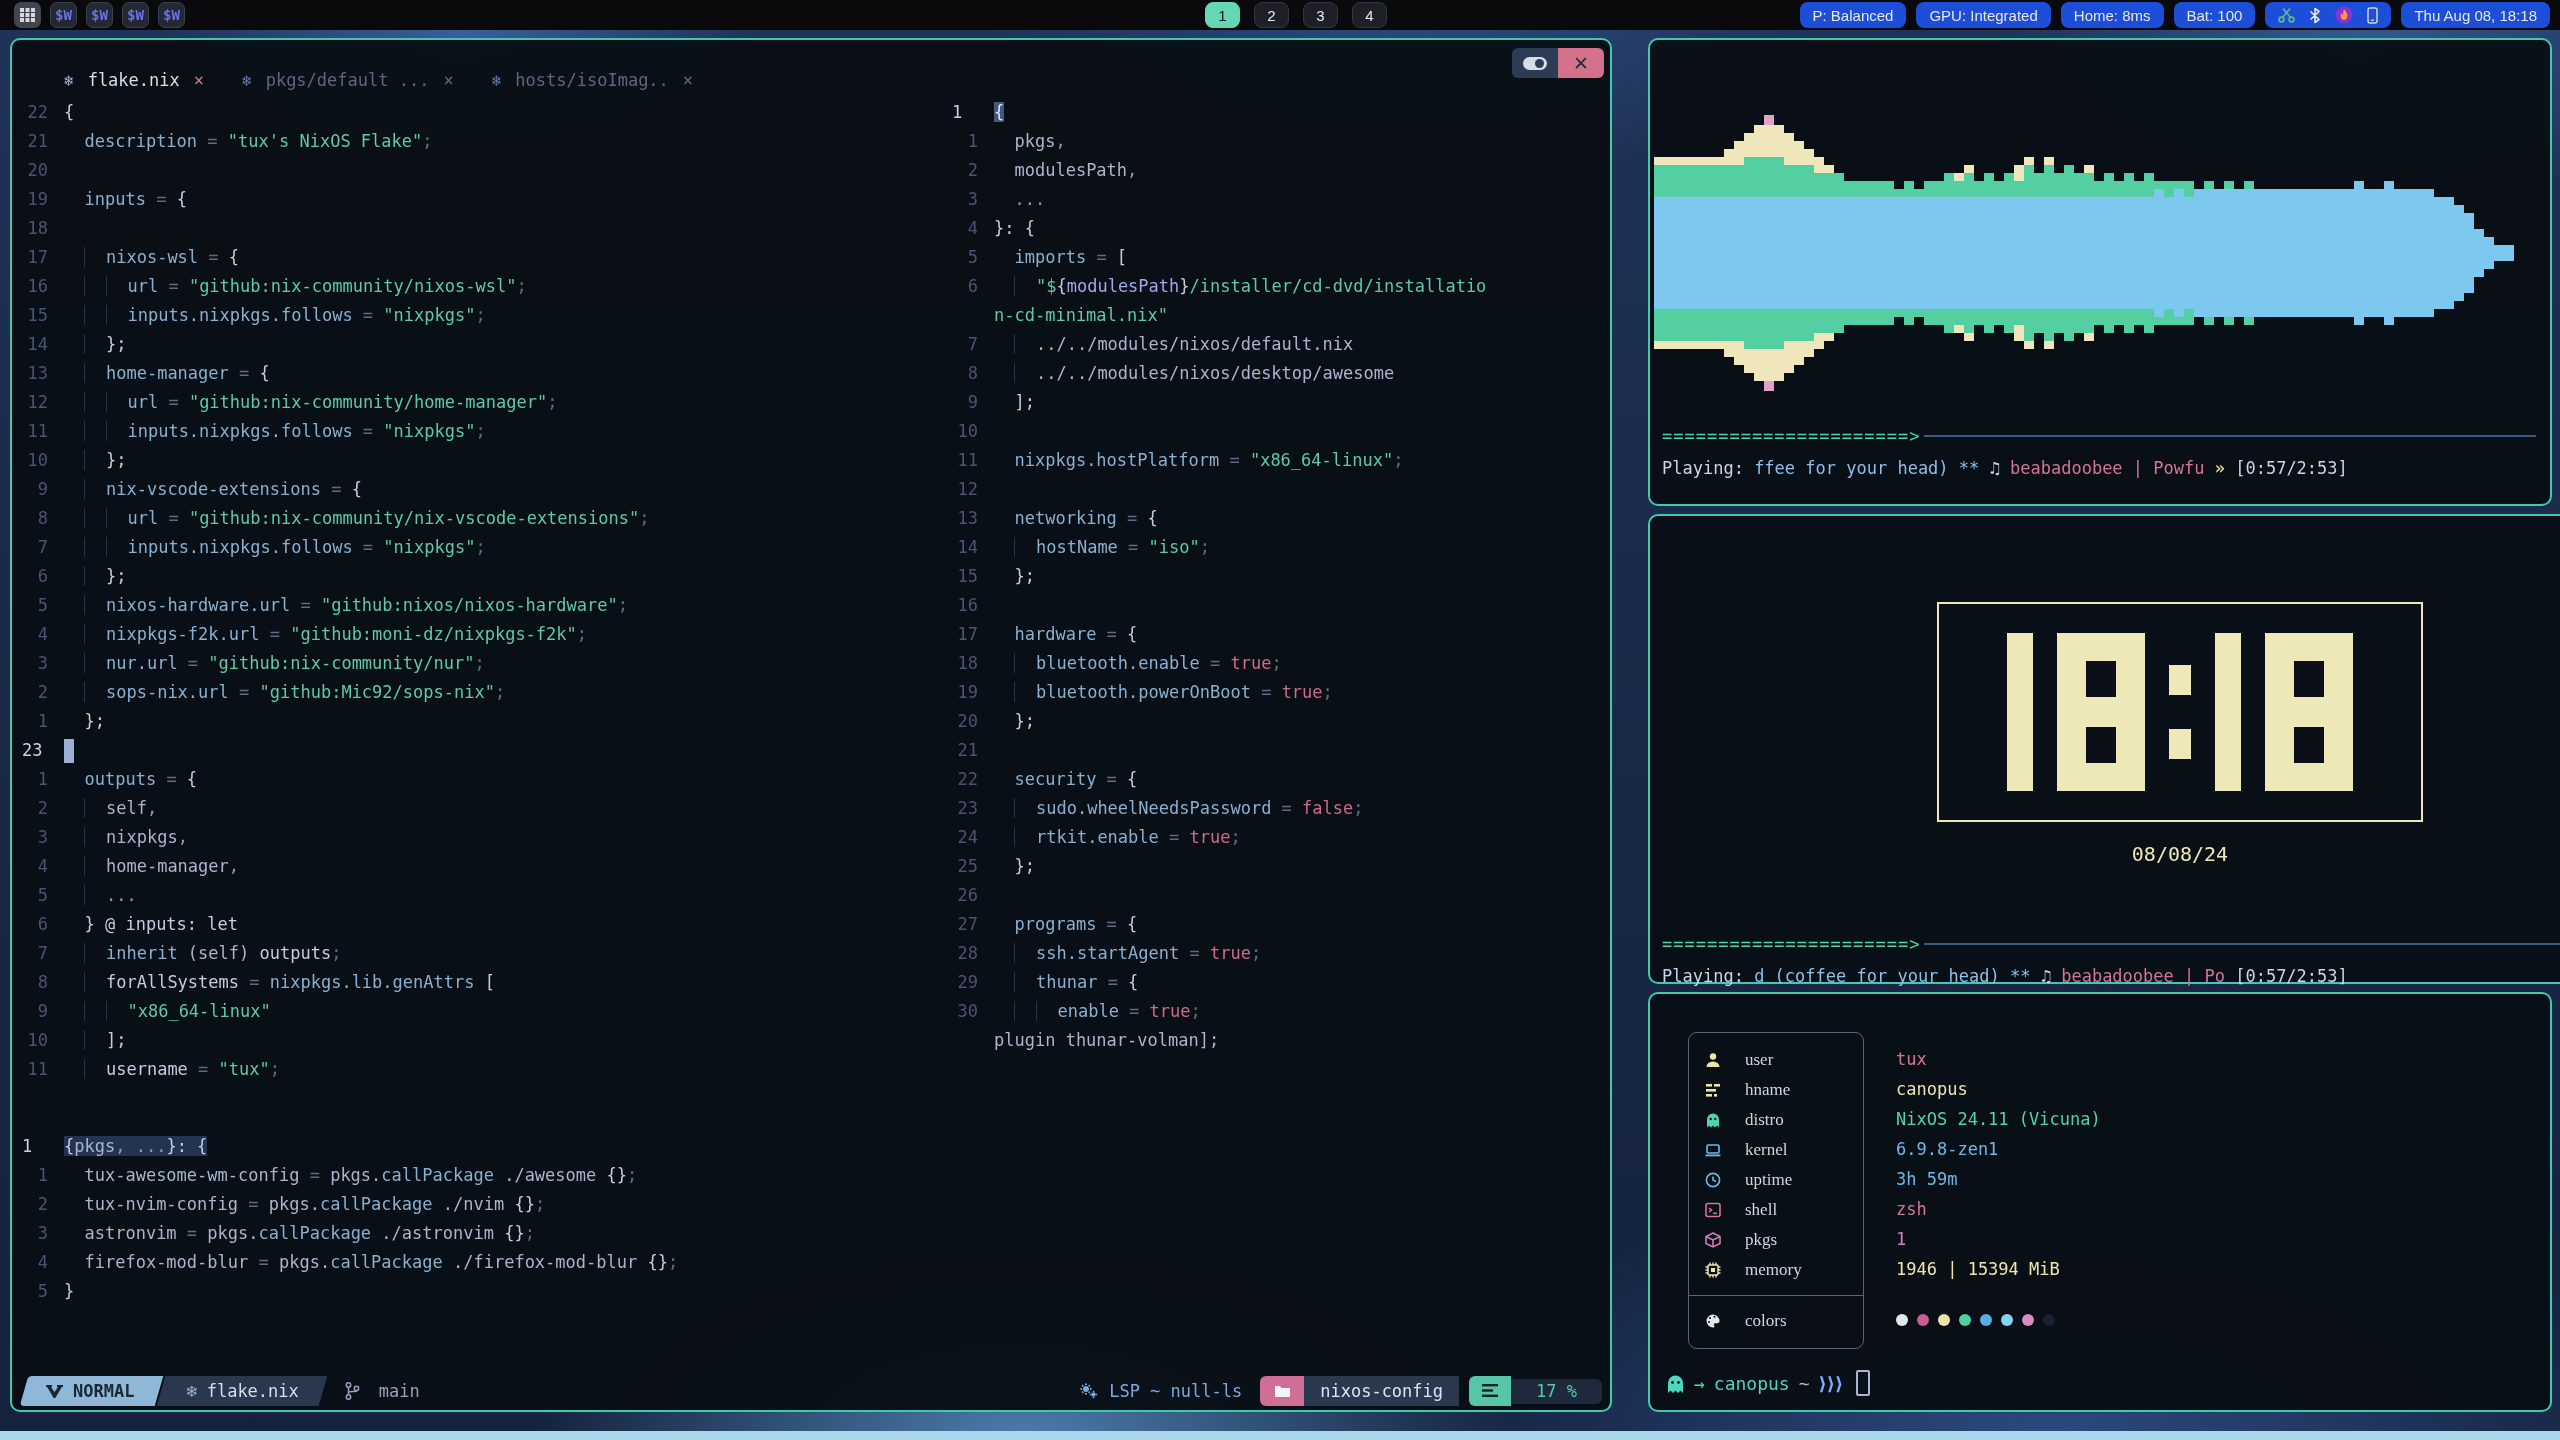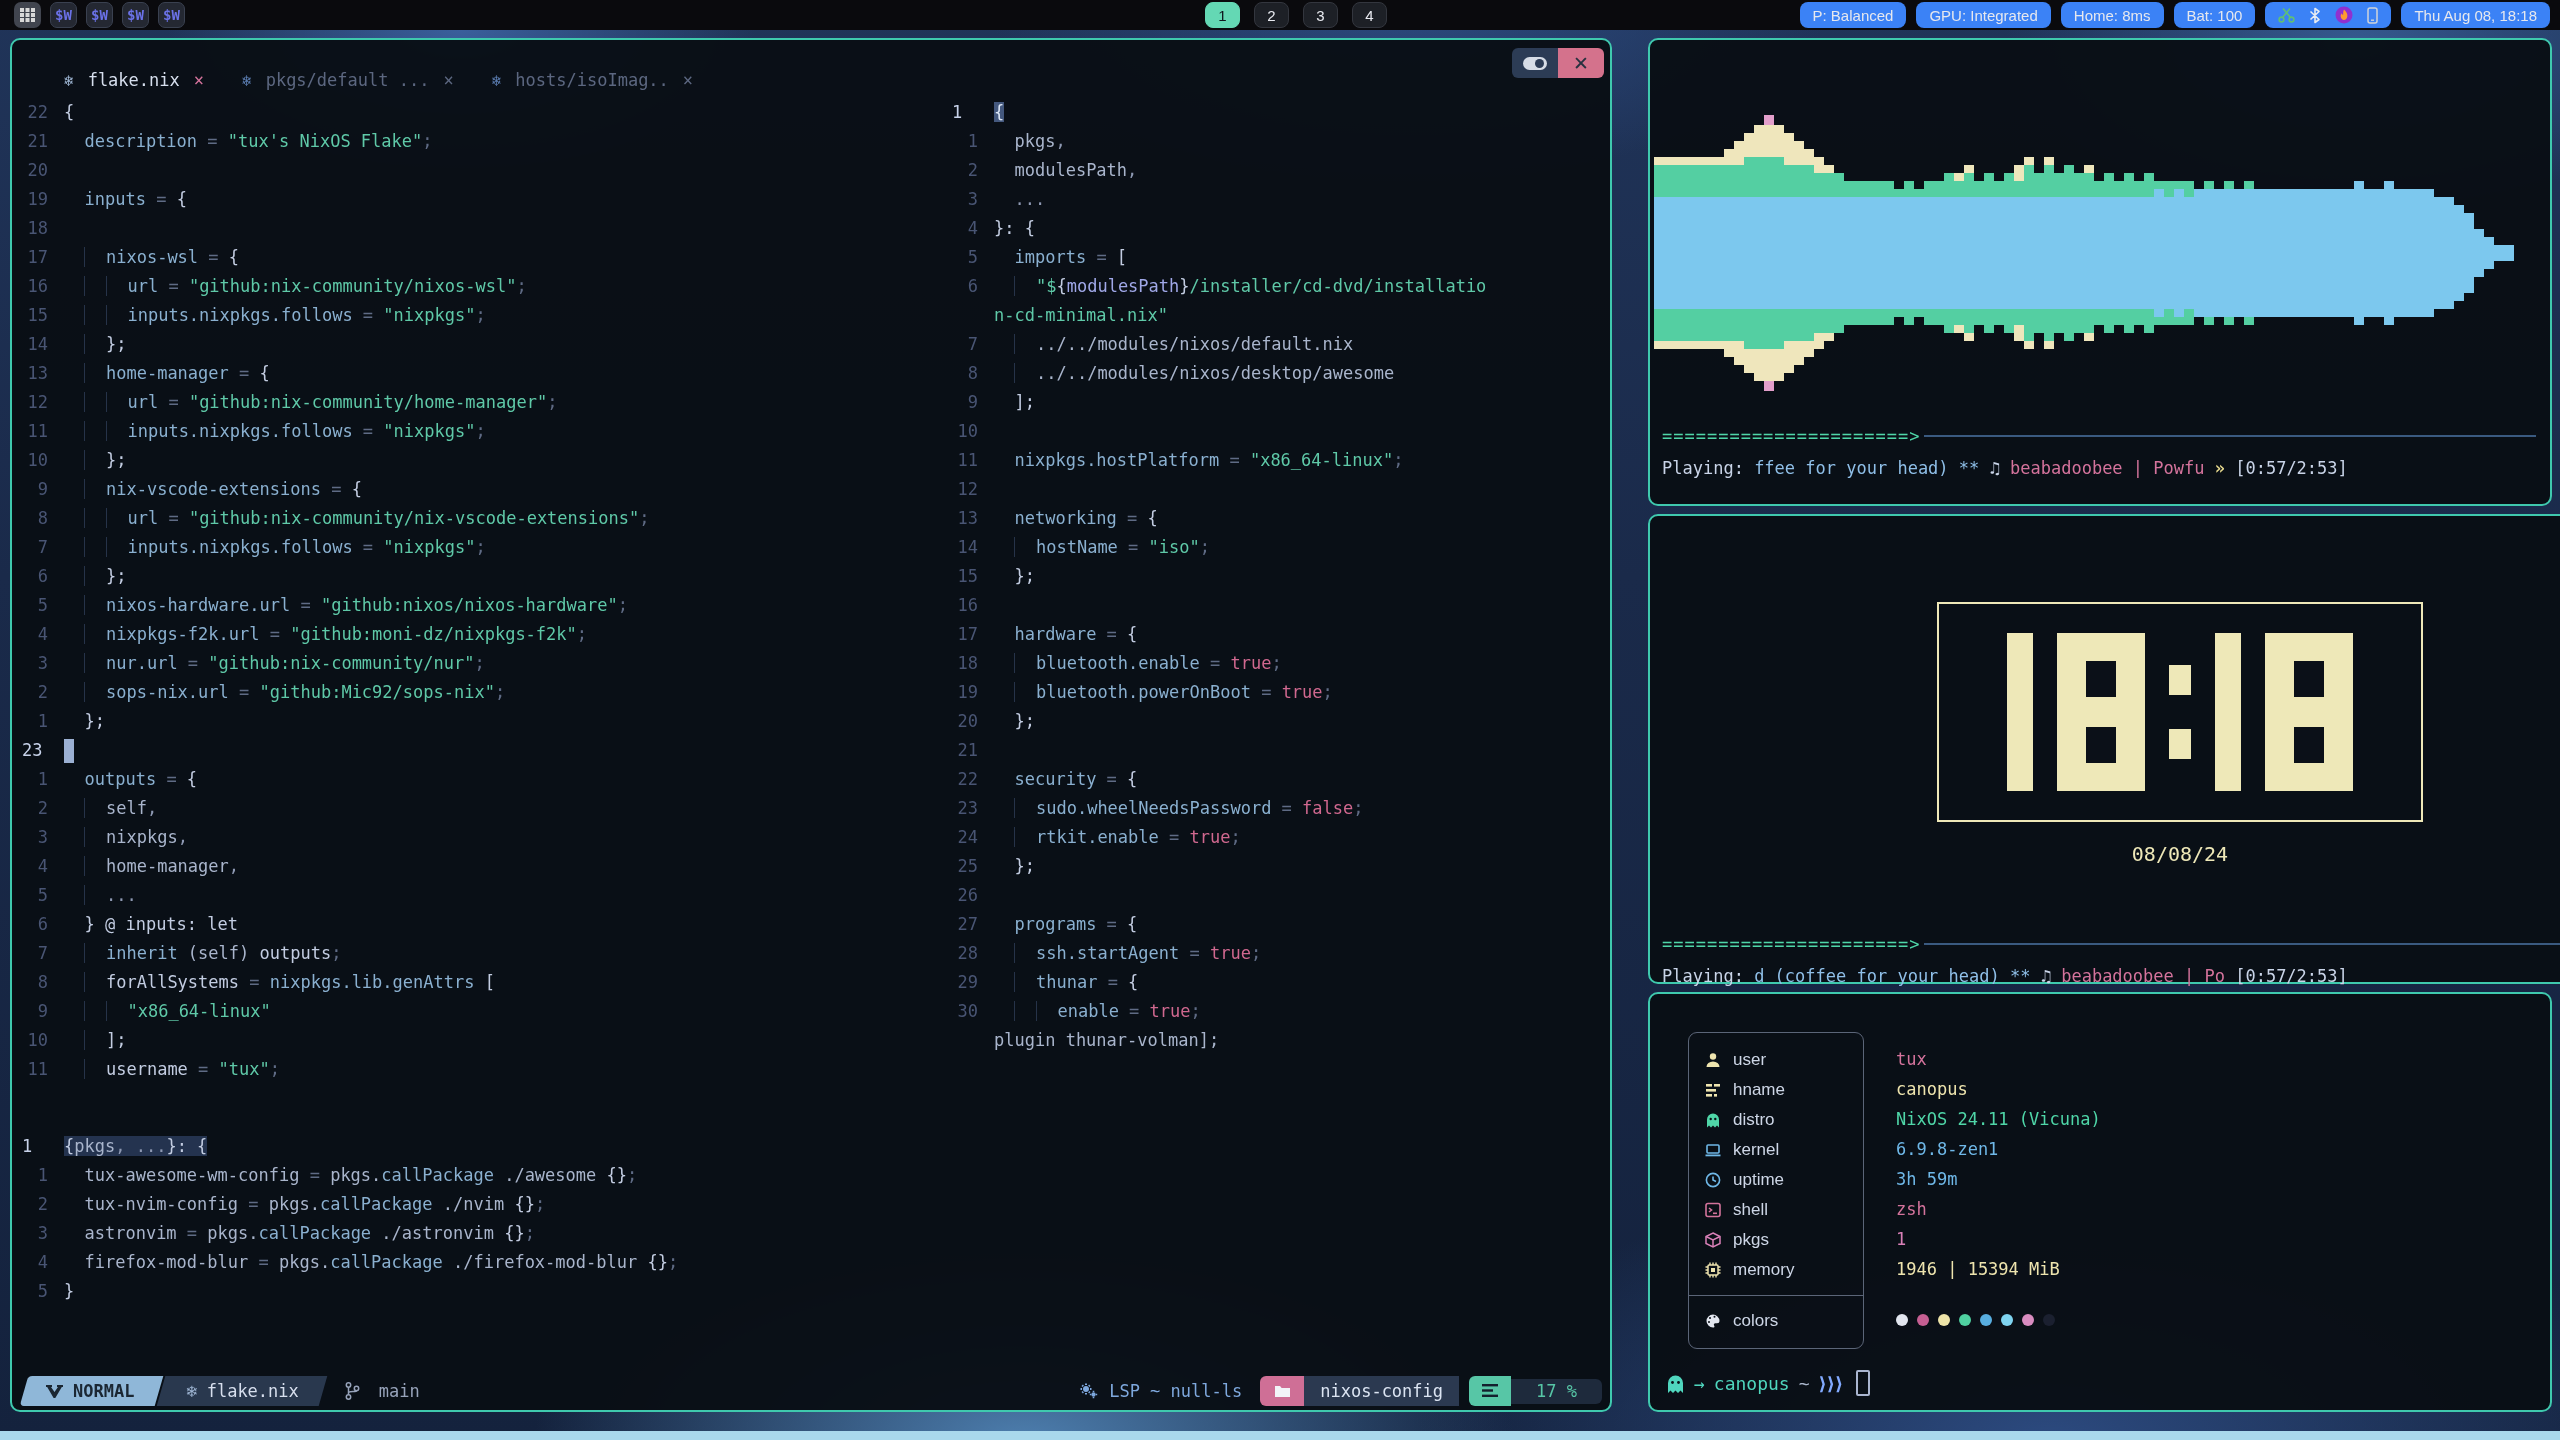"P: Balanced" .pill { background: #3b82f6 -> #1d4ed8 }
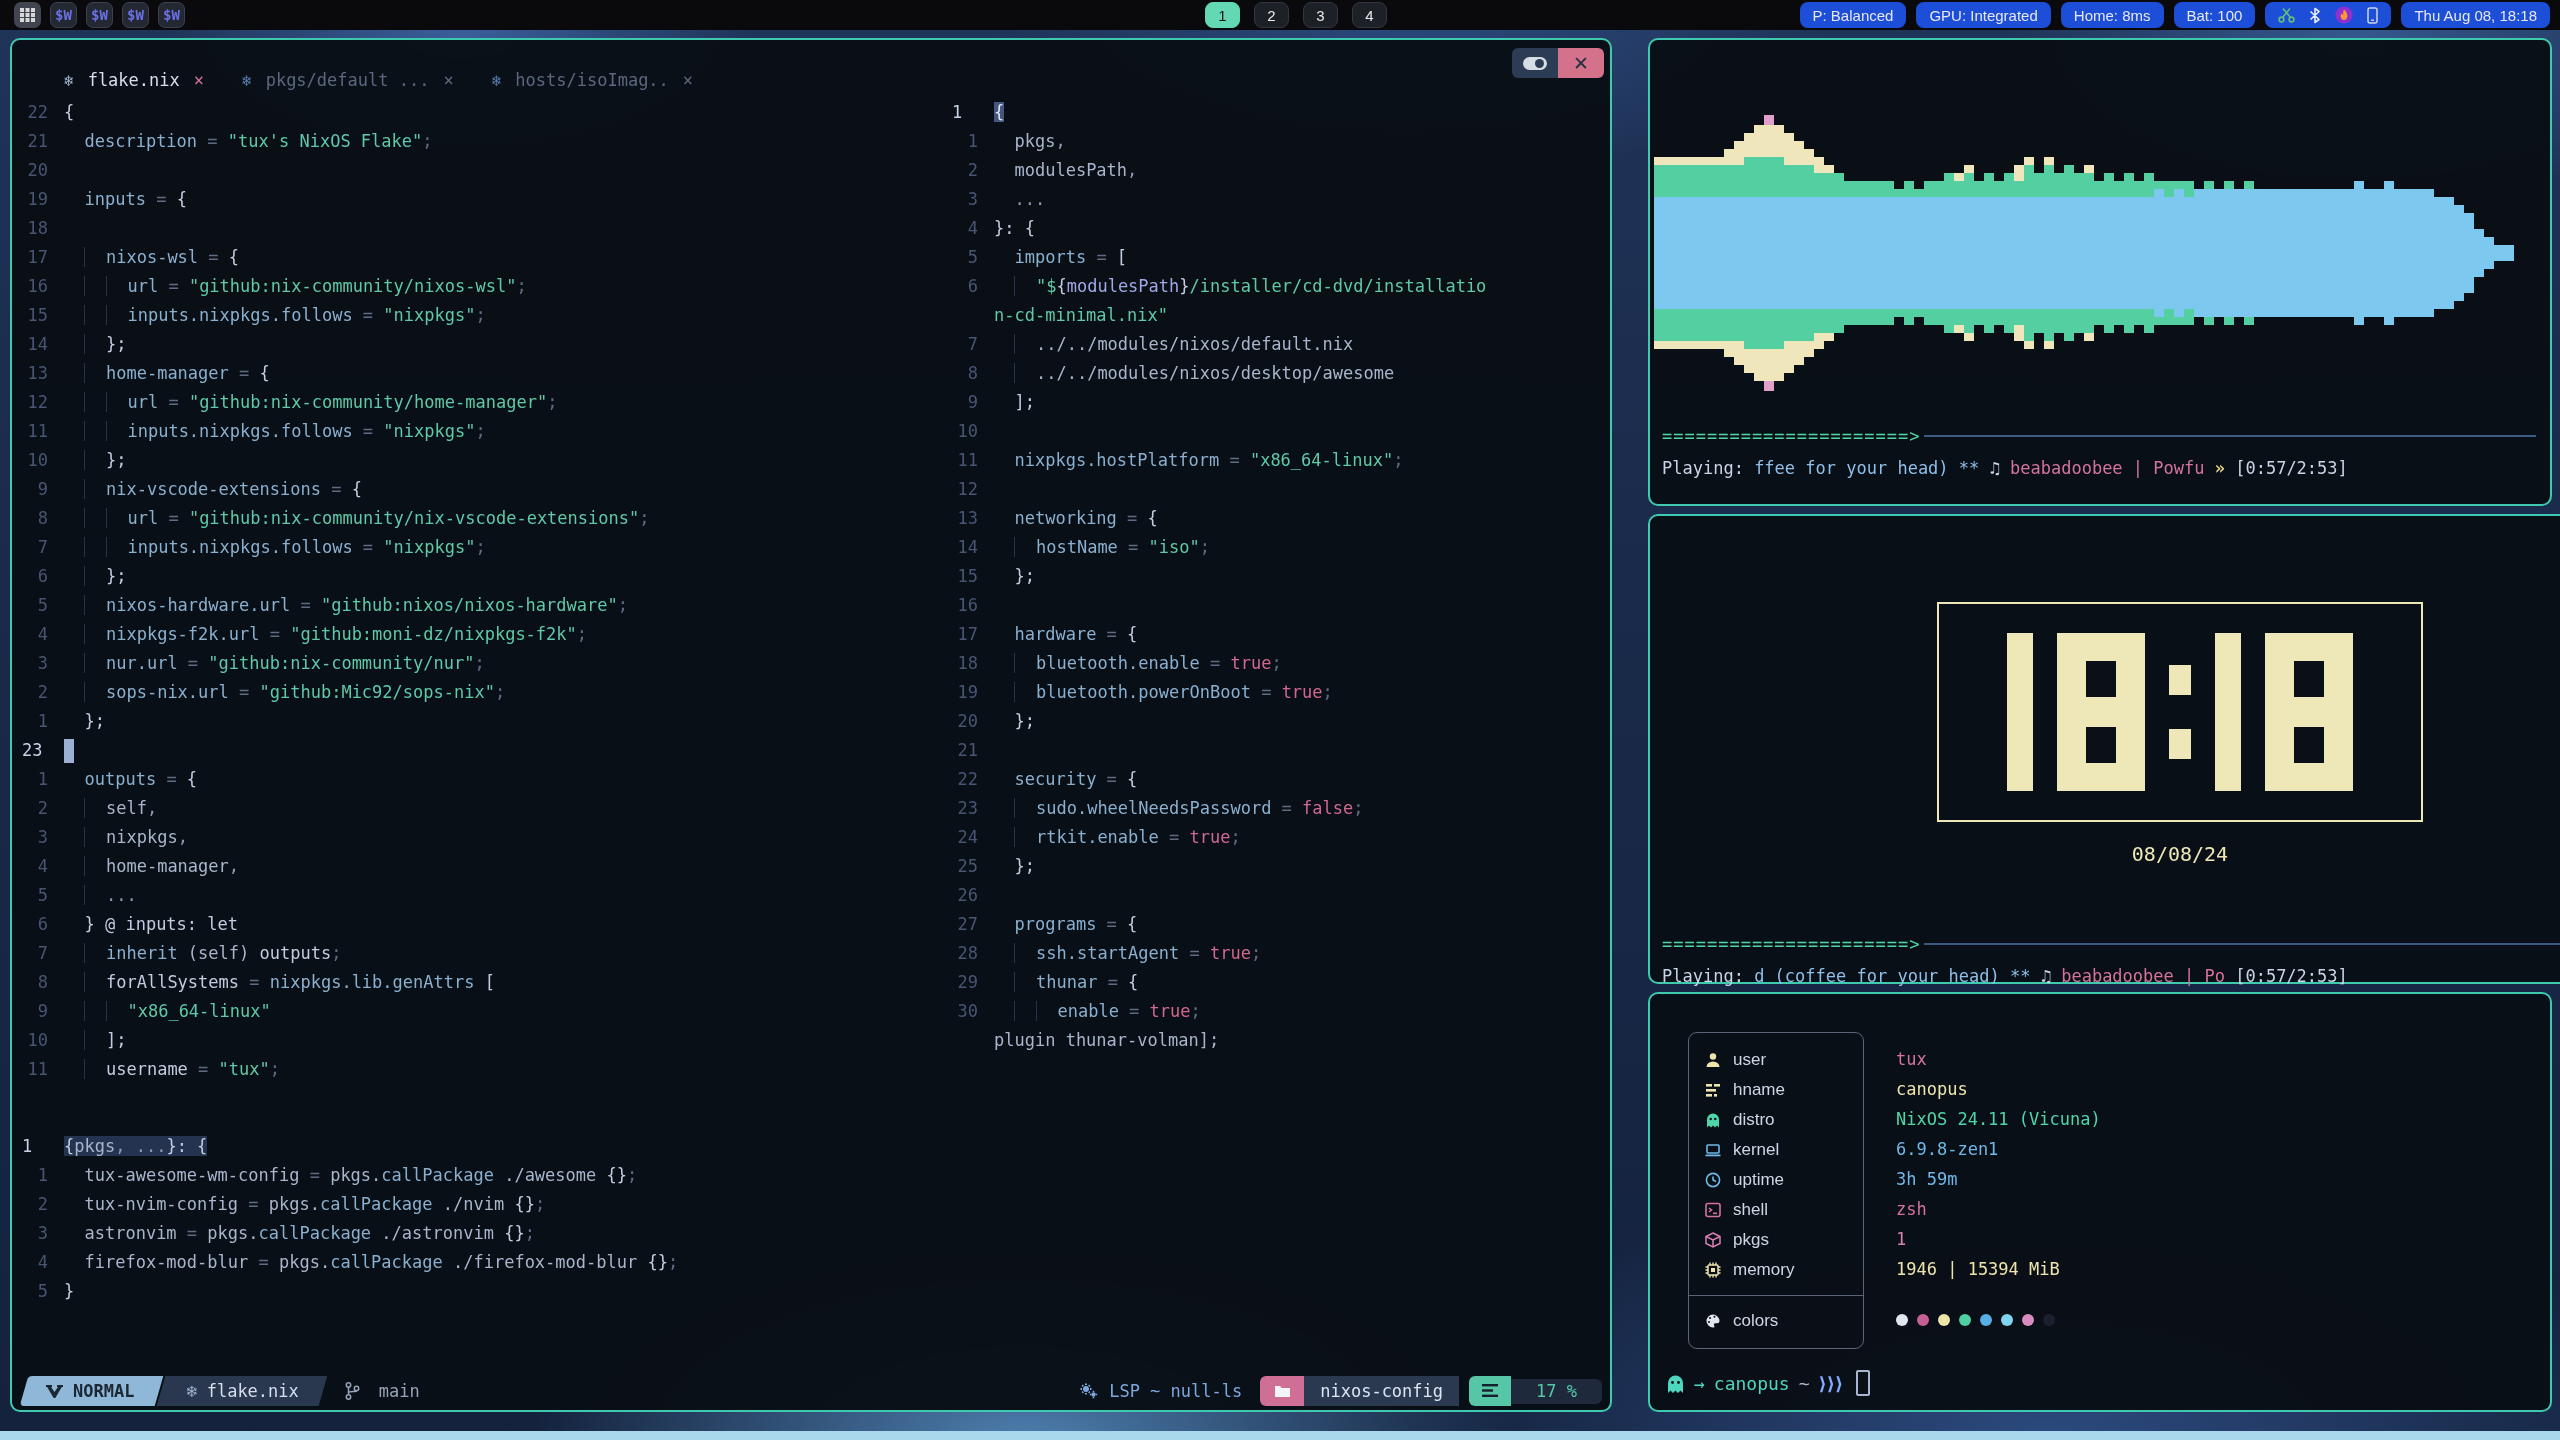"user" .frow { font-family: Liberation Sans, sans-serif -> Liberation Serif, serif; gap: 12px -> 24px }
